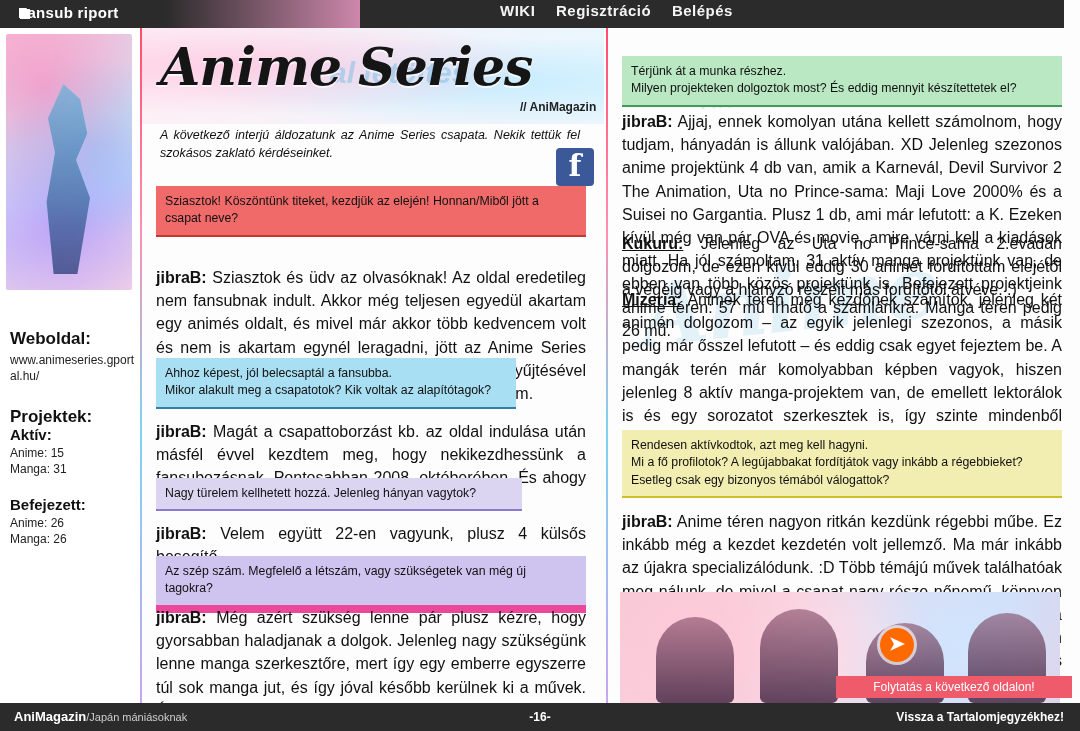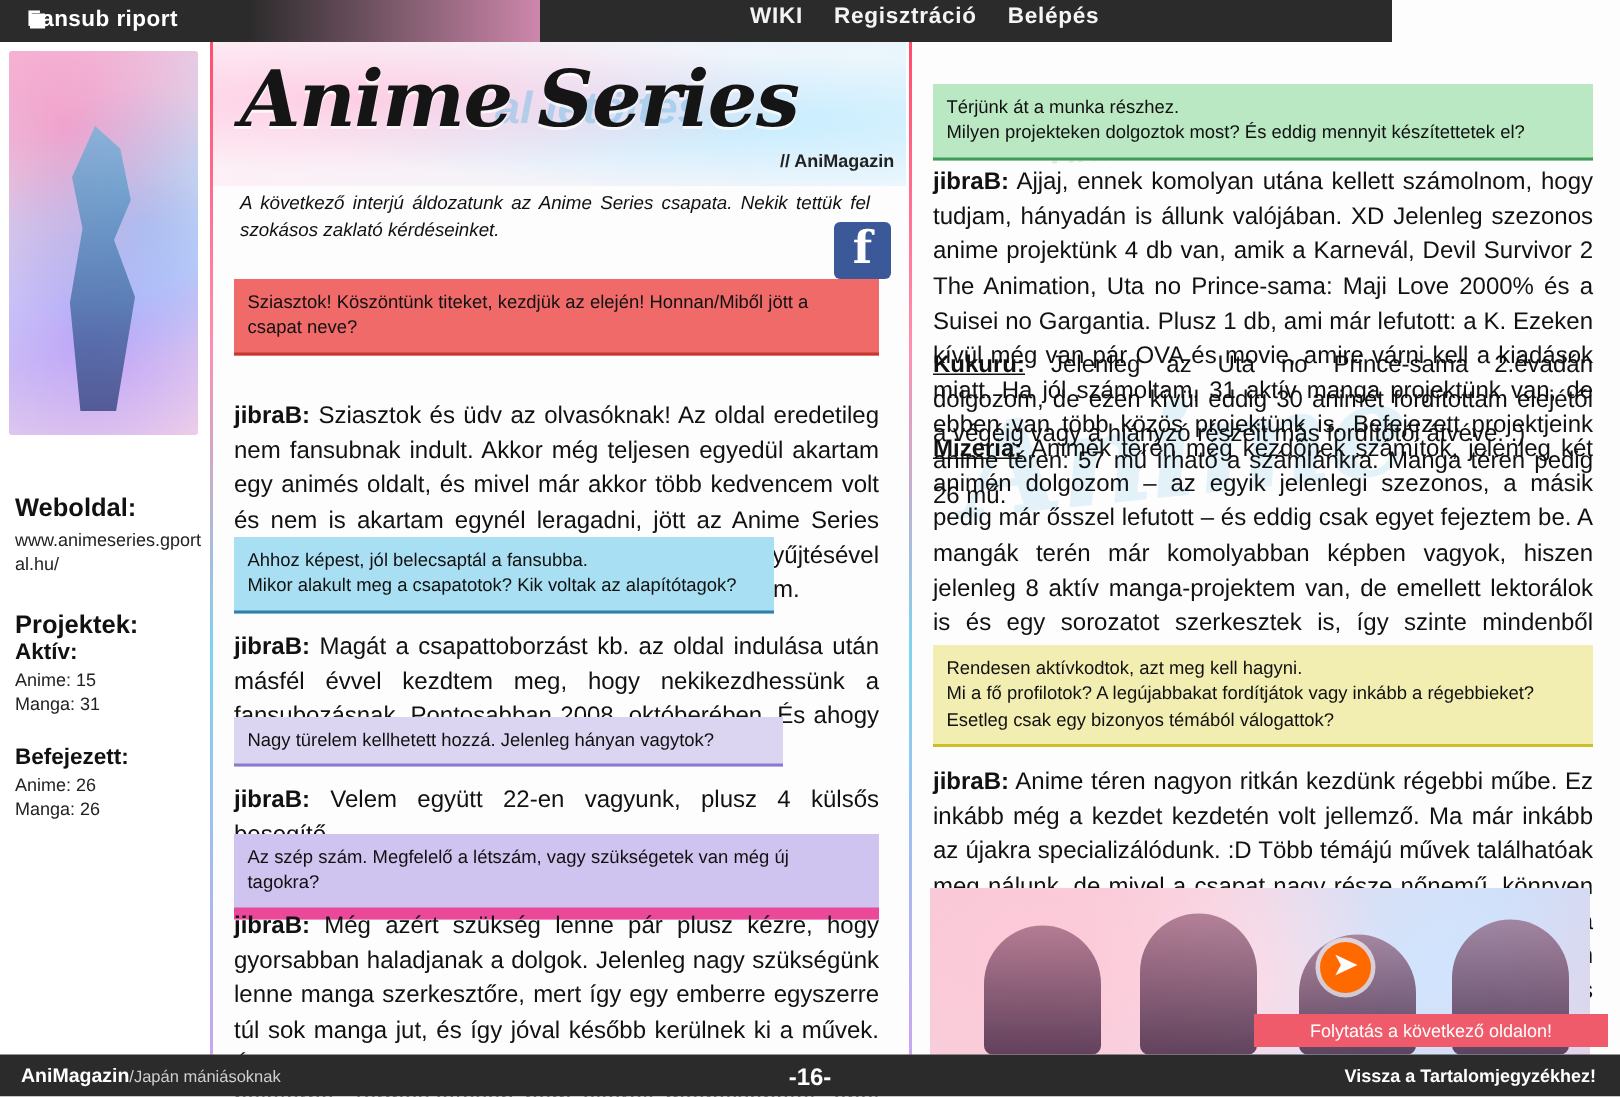"Fansub riport" .topbar { width: 928px -> 1064px }
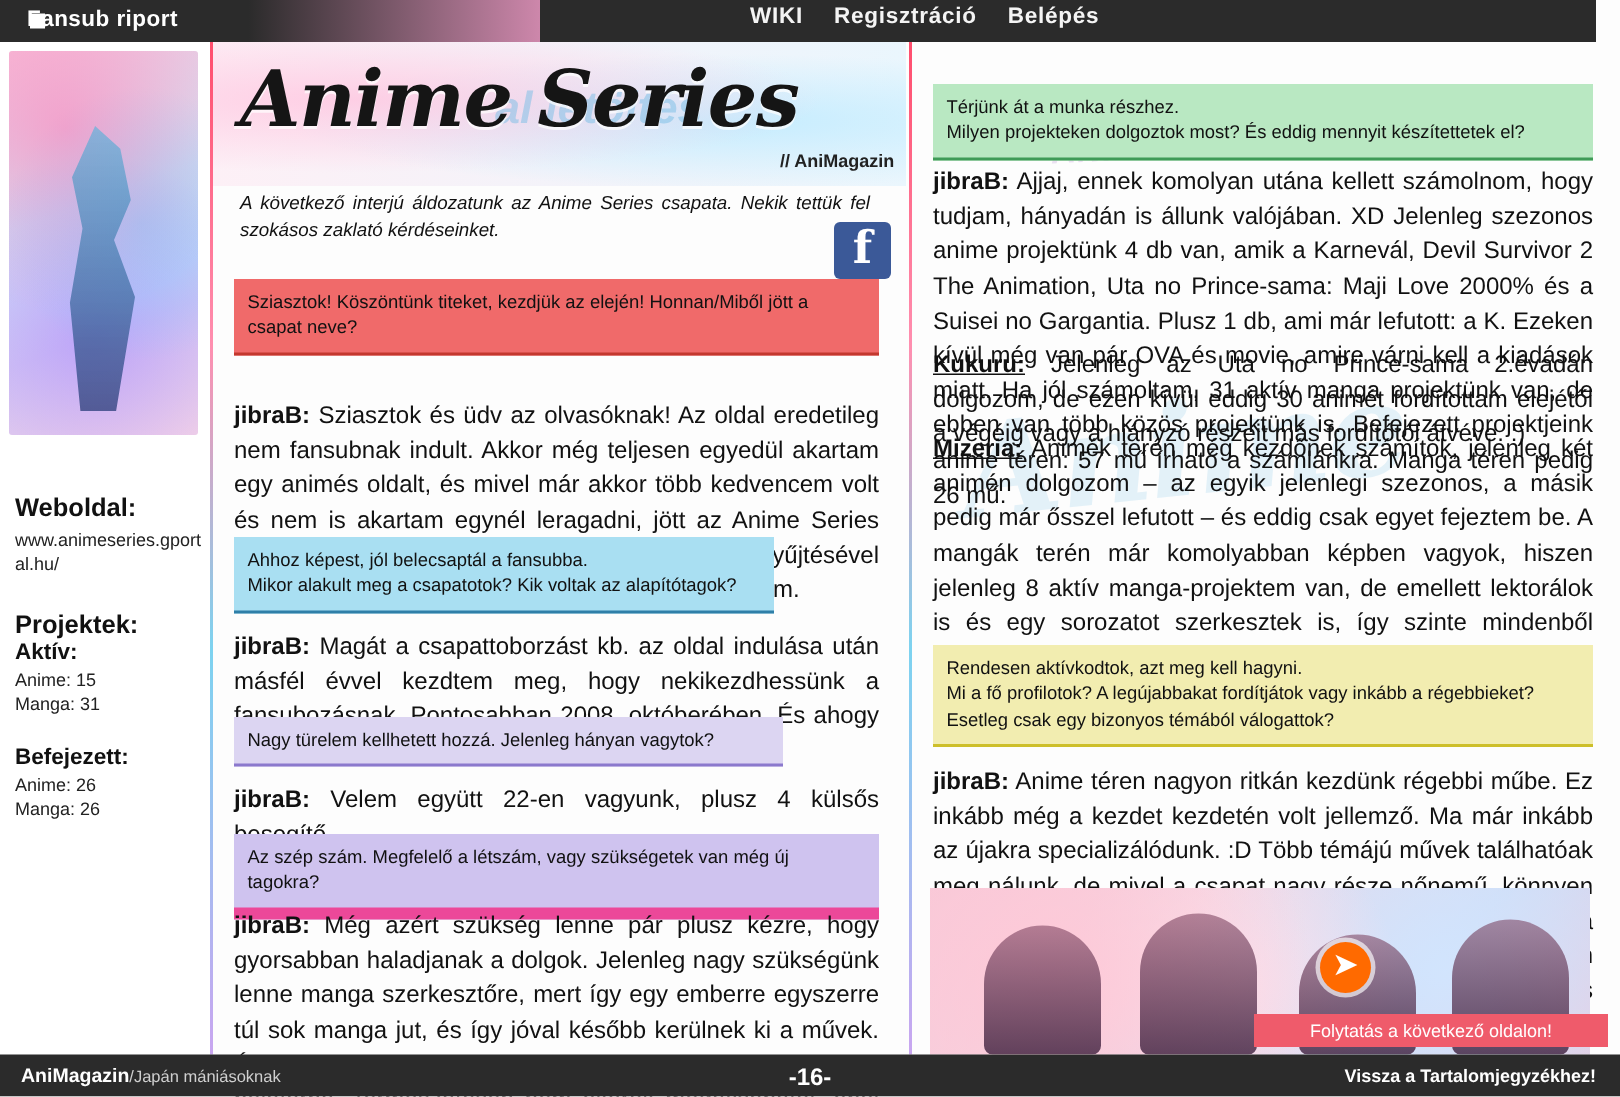"-16-" .bb-center { font-size: 16px -> 12px }
